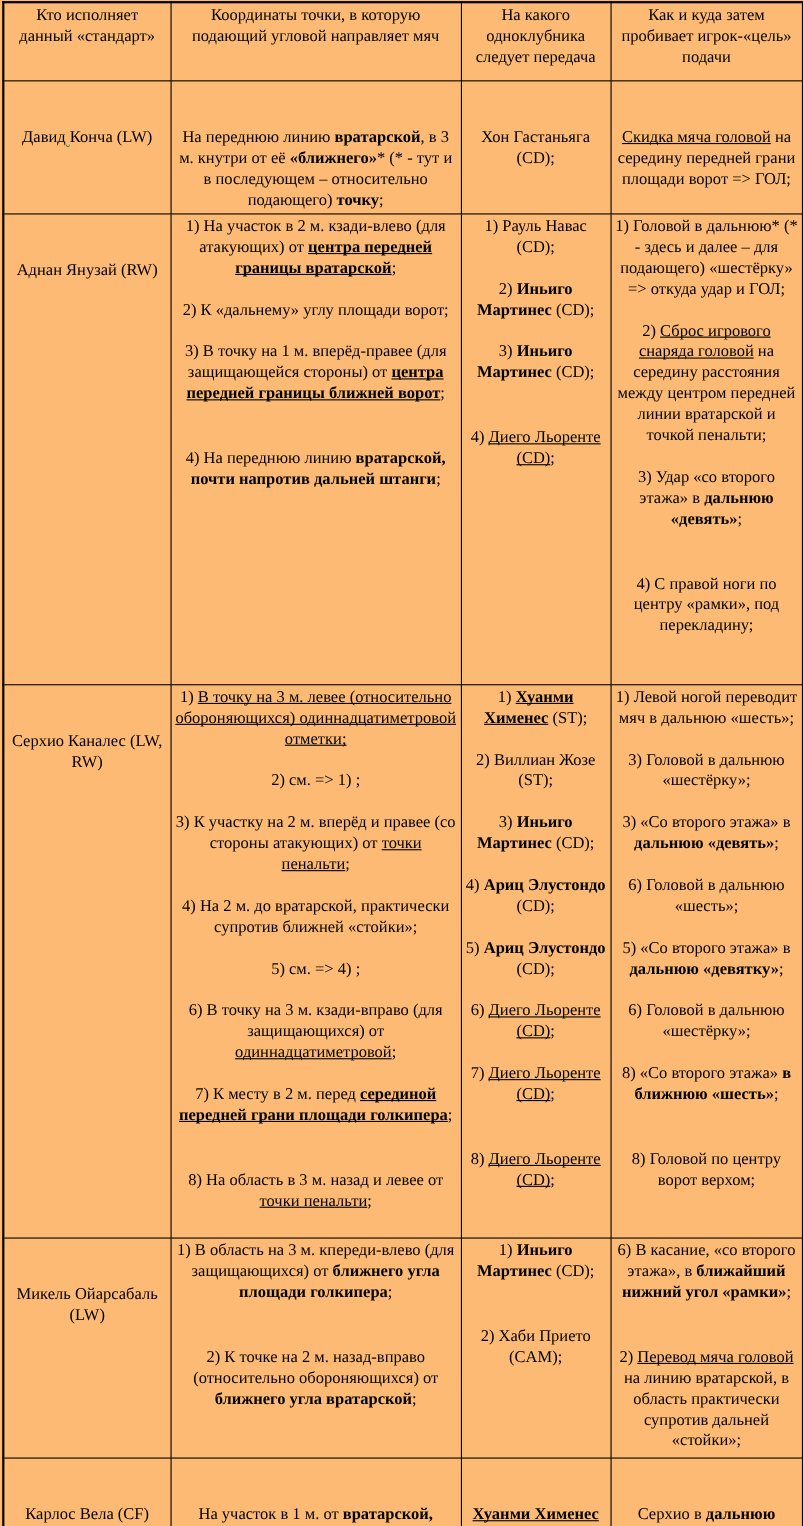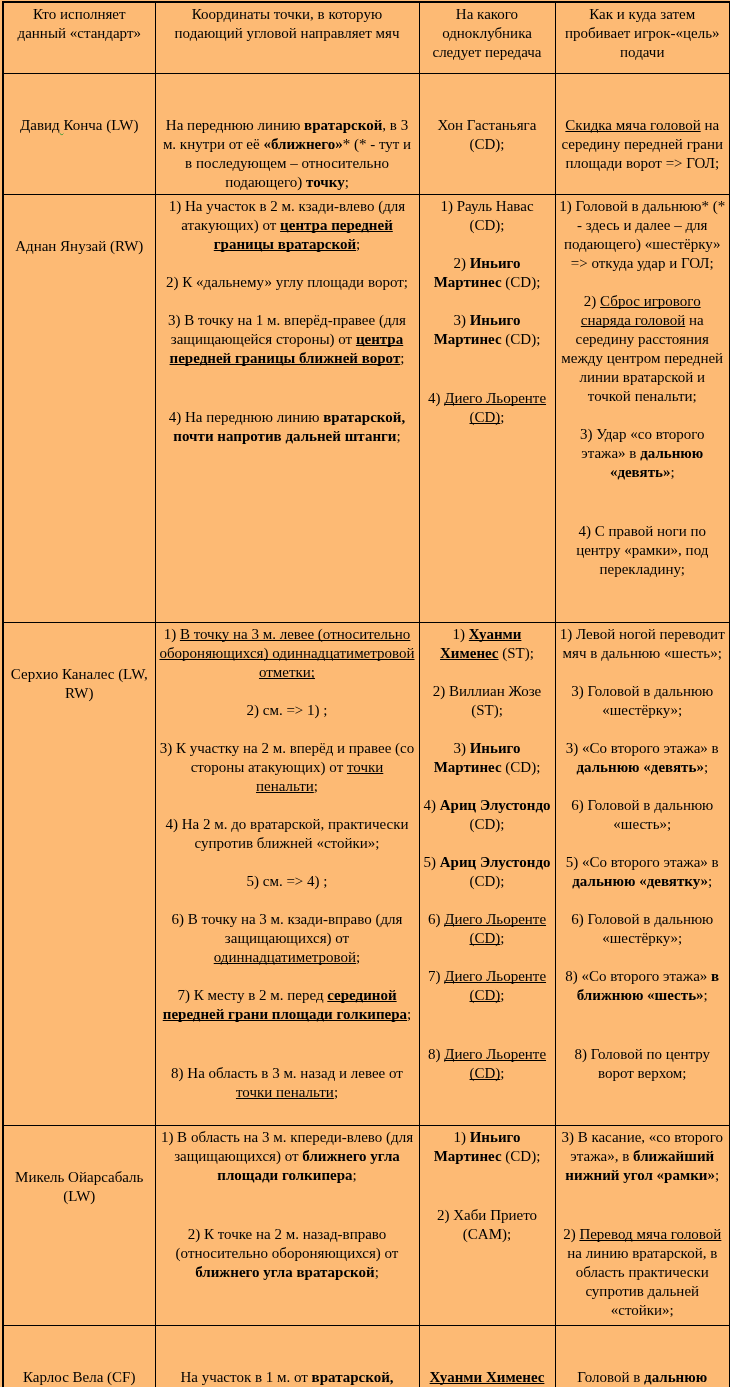"3) В касание, «со второго" span { text: 3 -> 6 }
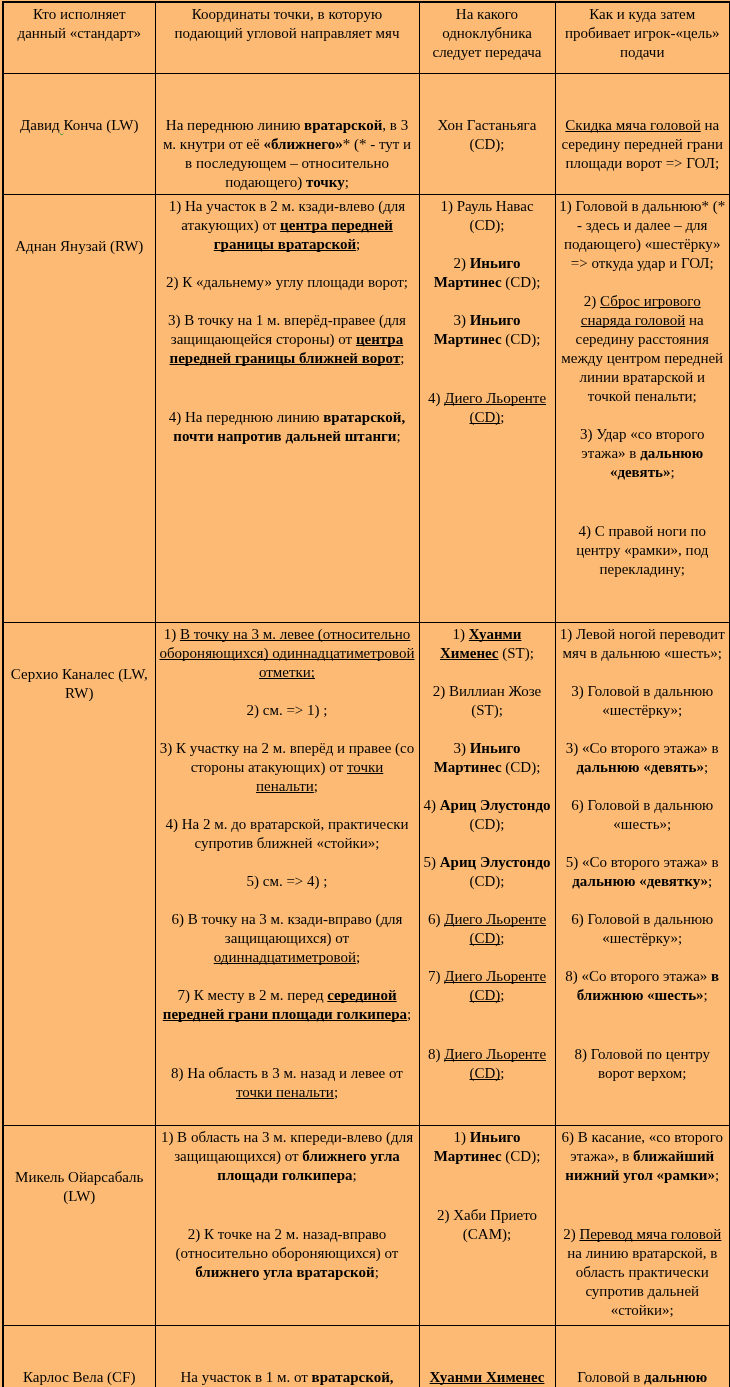"Головой в" span { text: Головой -> Серхио }
